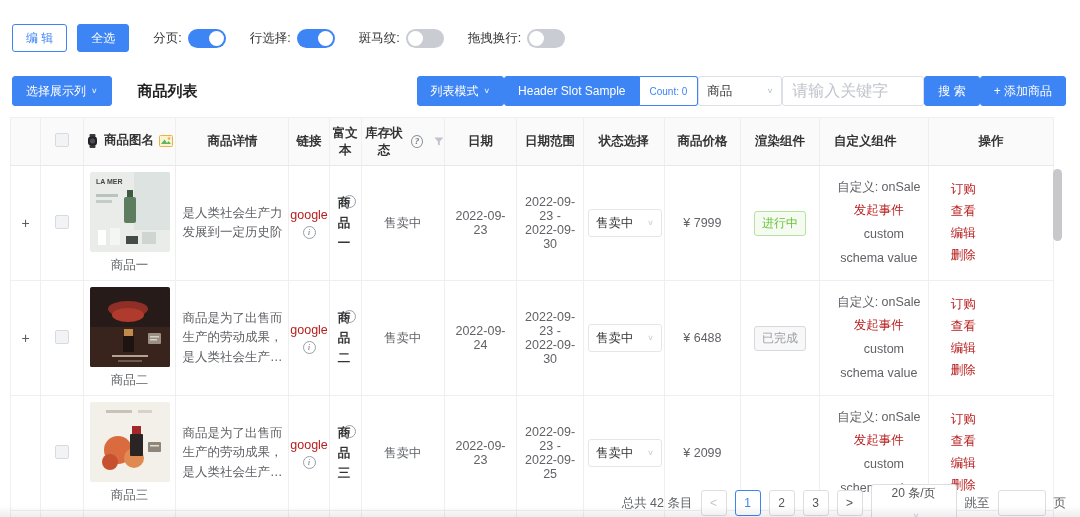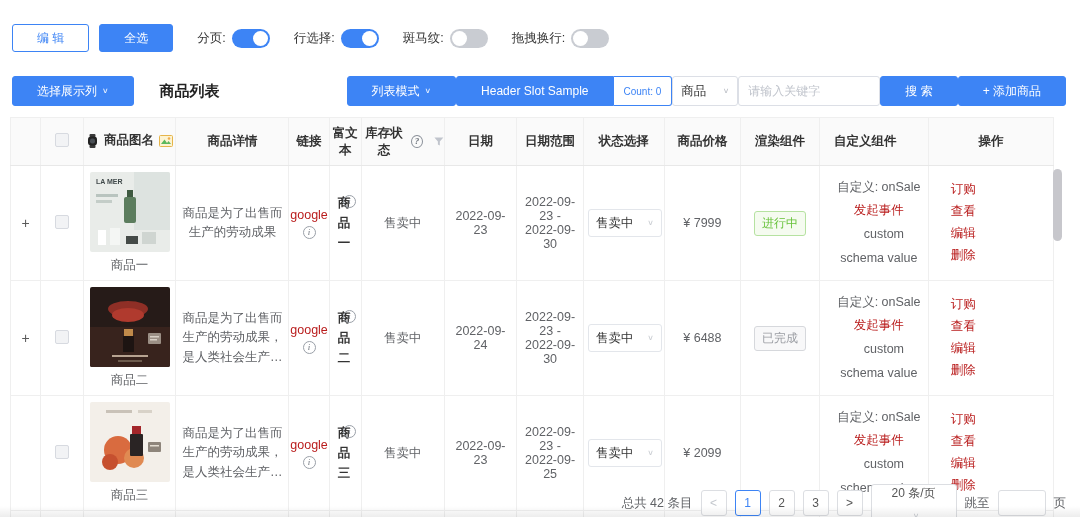"编 辑" .btn { padding: 0 24px -> 0 13px }
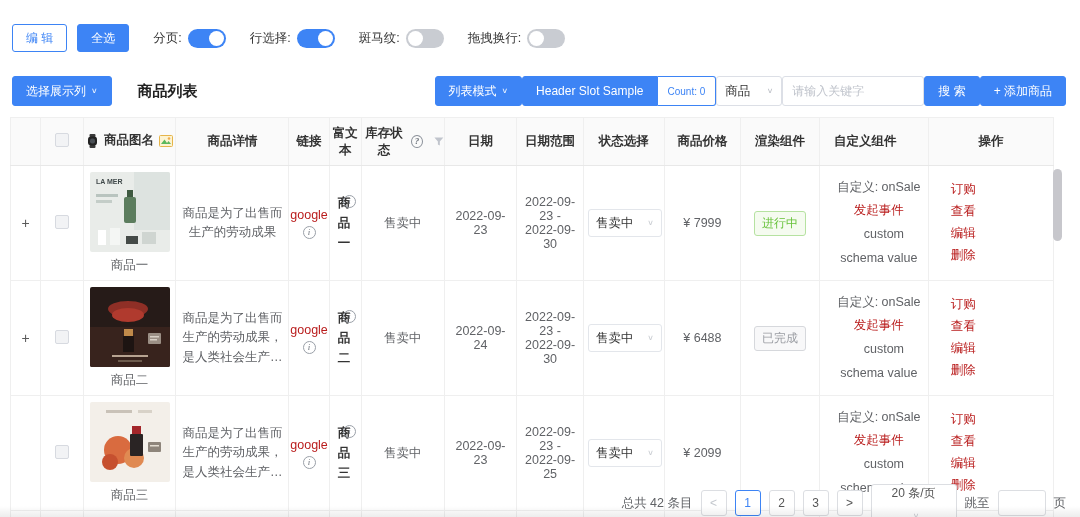"商品" .mini-select { width: 66px -> 84px }
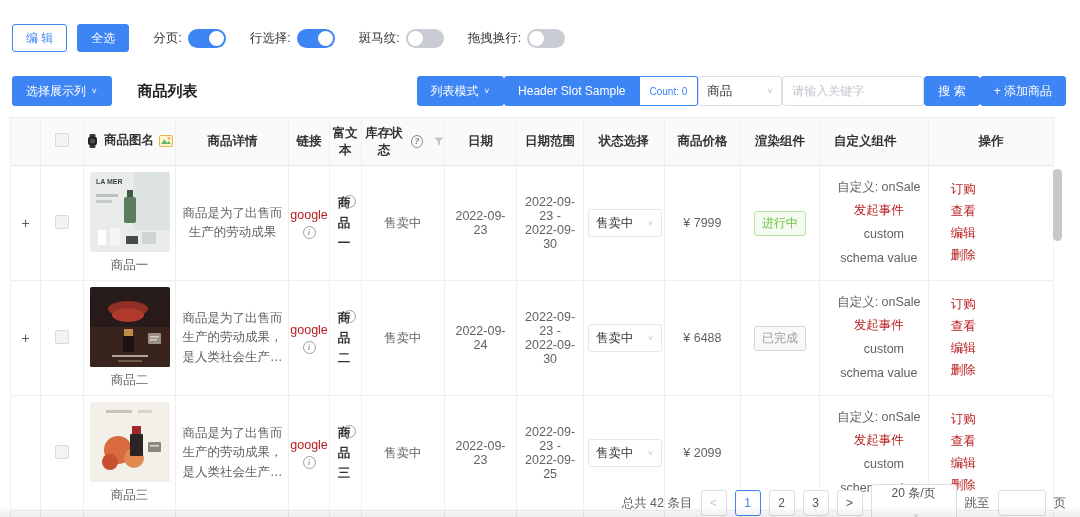"请输入关键字" .search-input { font-size: 12px -> 16px }
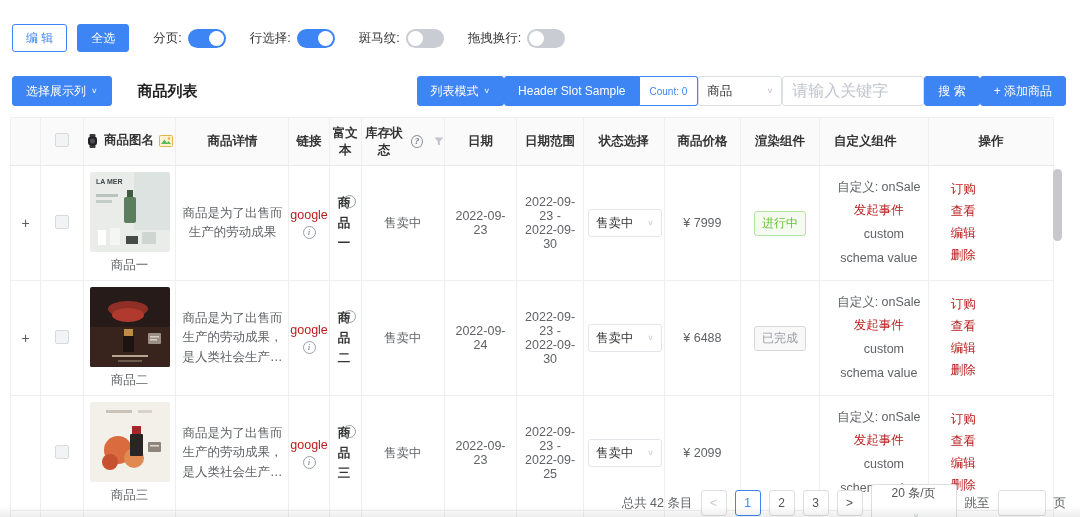"商品是为了出售而生产的劳动成果" div.detail-text { text: 商品是为了出售而生产的劳动成果 -> 是人类社会生产力发展到一定历史阶 }
